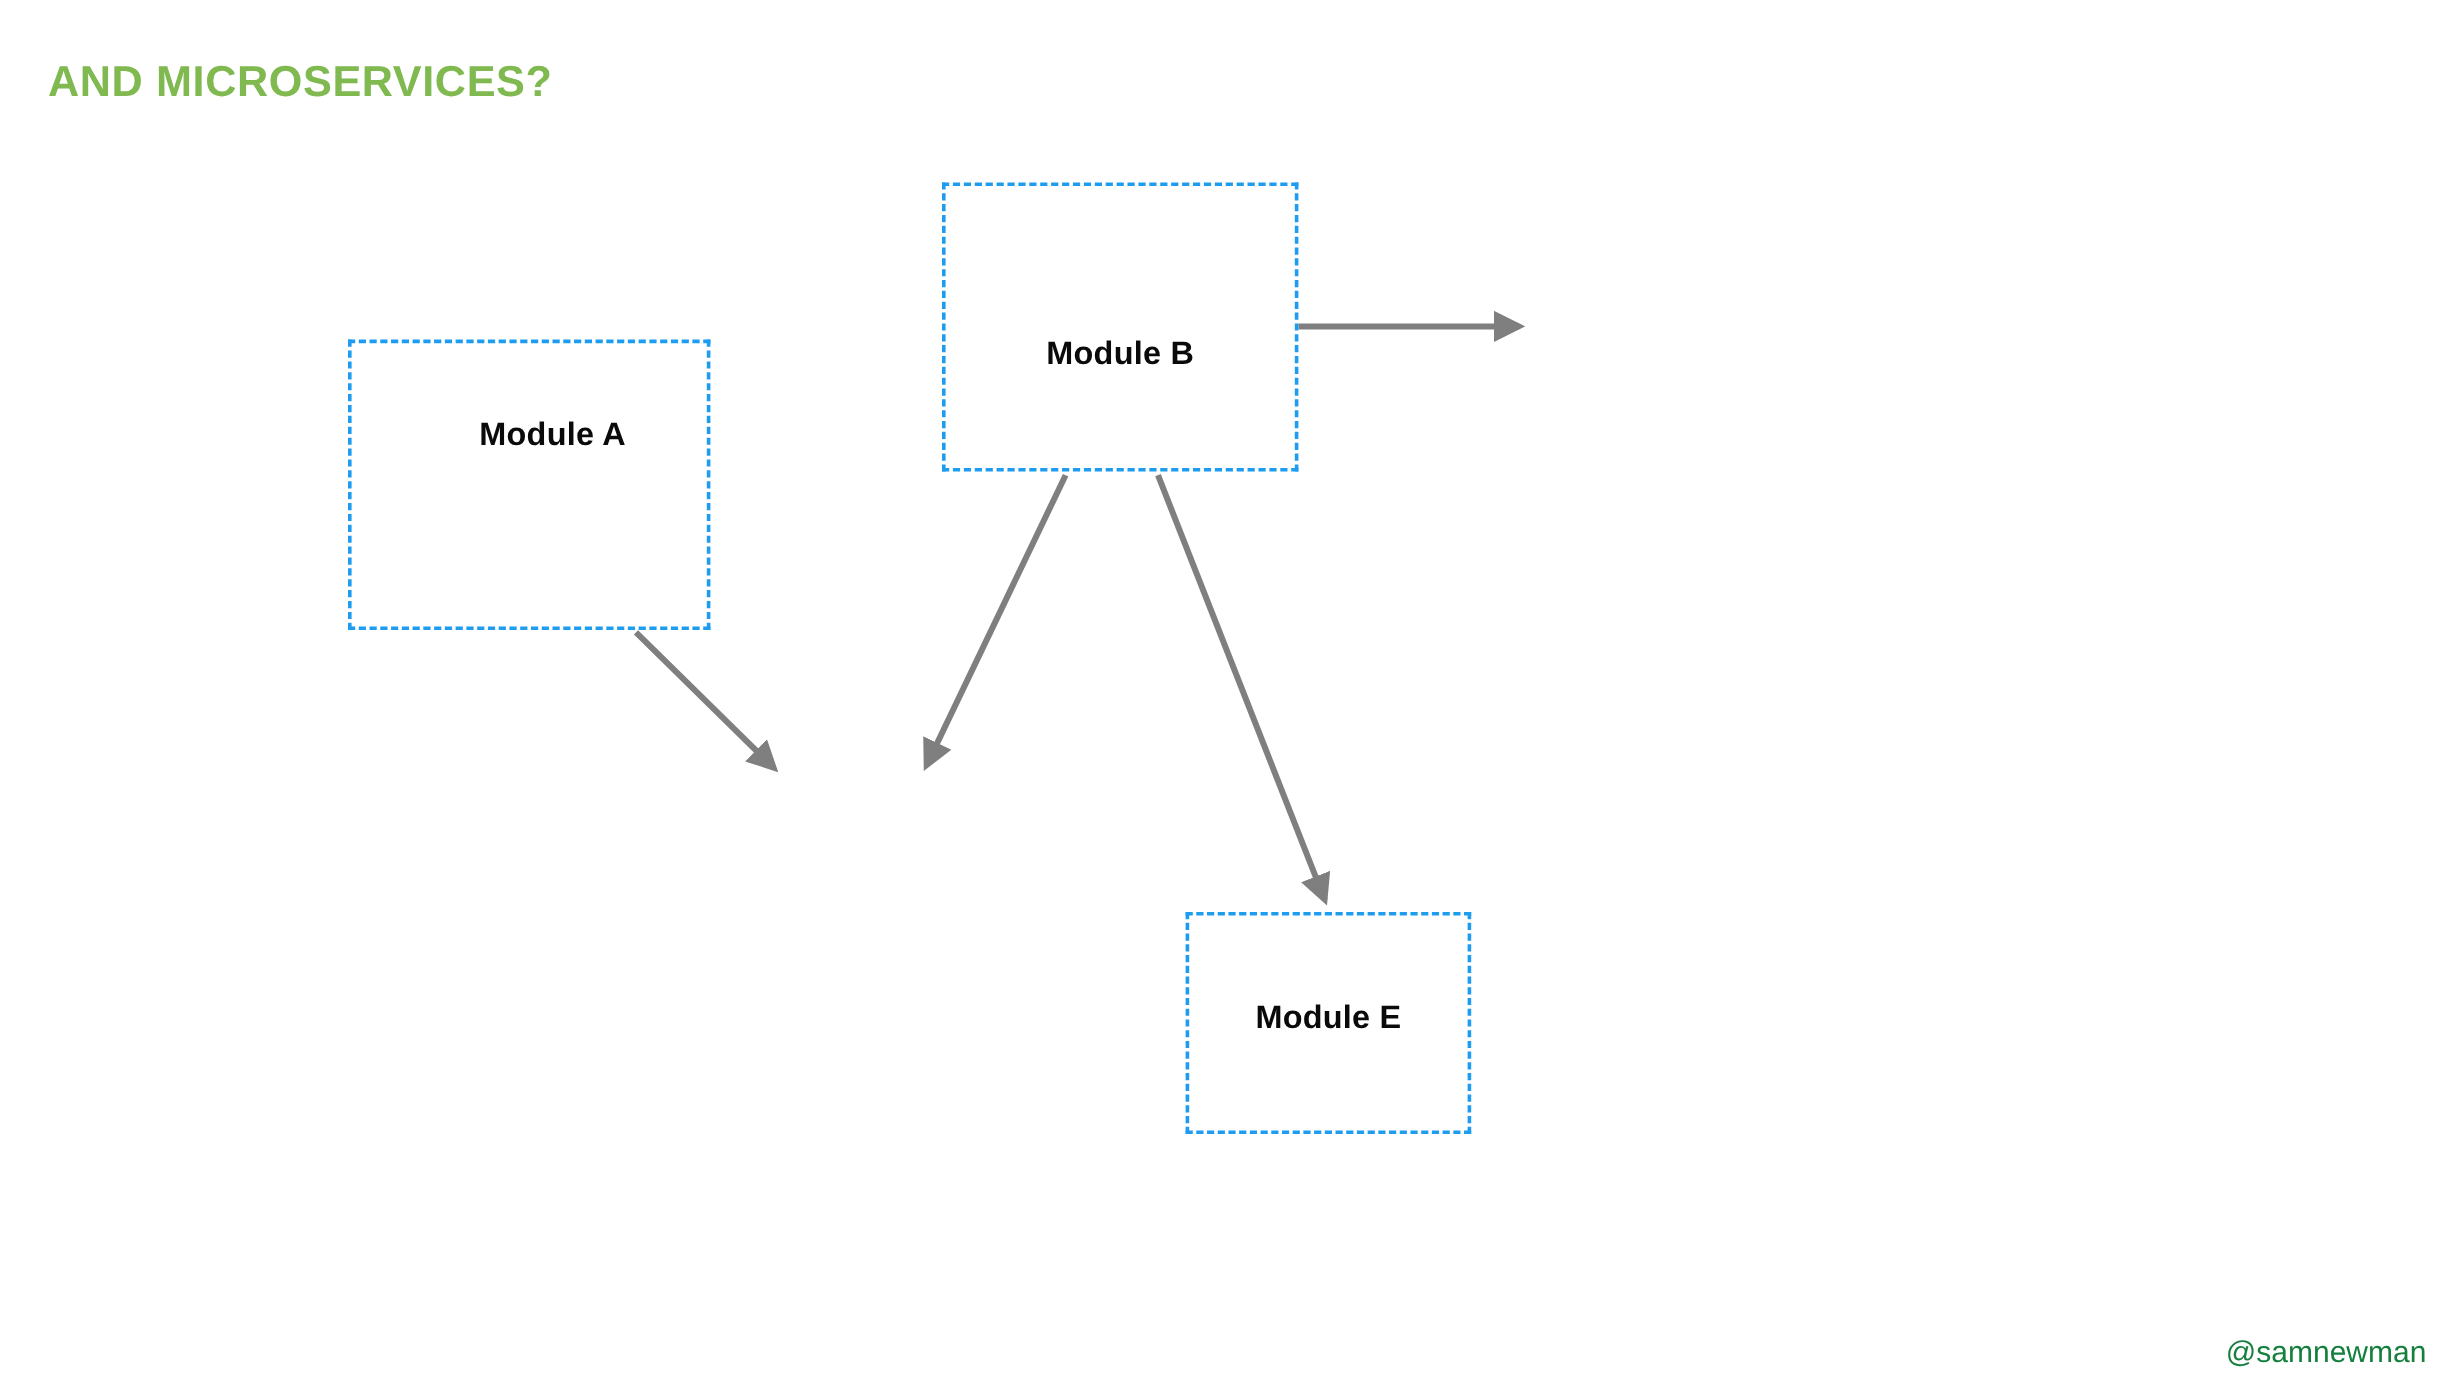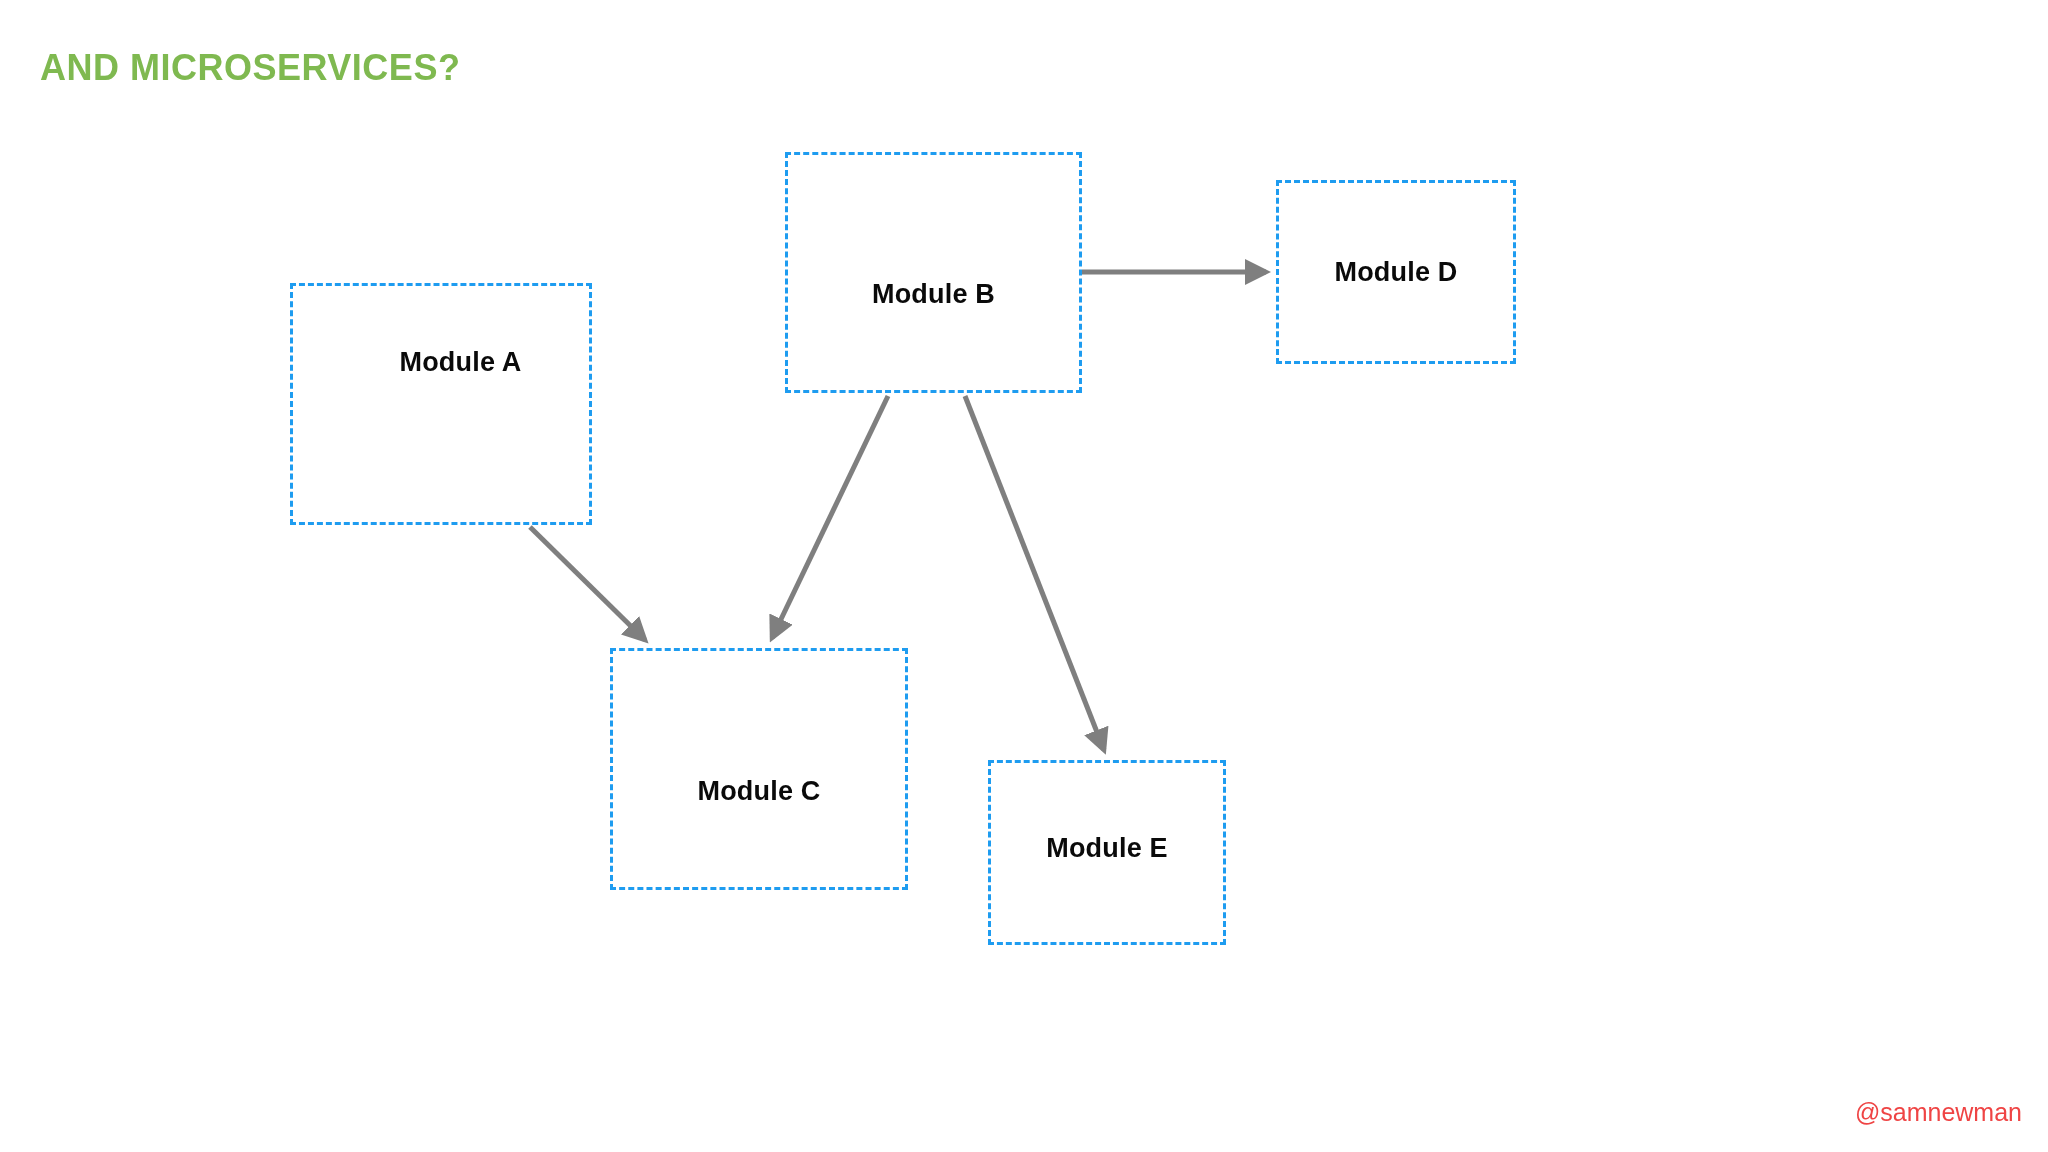"Module D" div.module-box { html: <div> <span>Module D</span> </div> -> none }
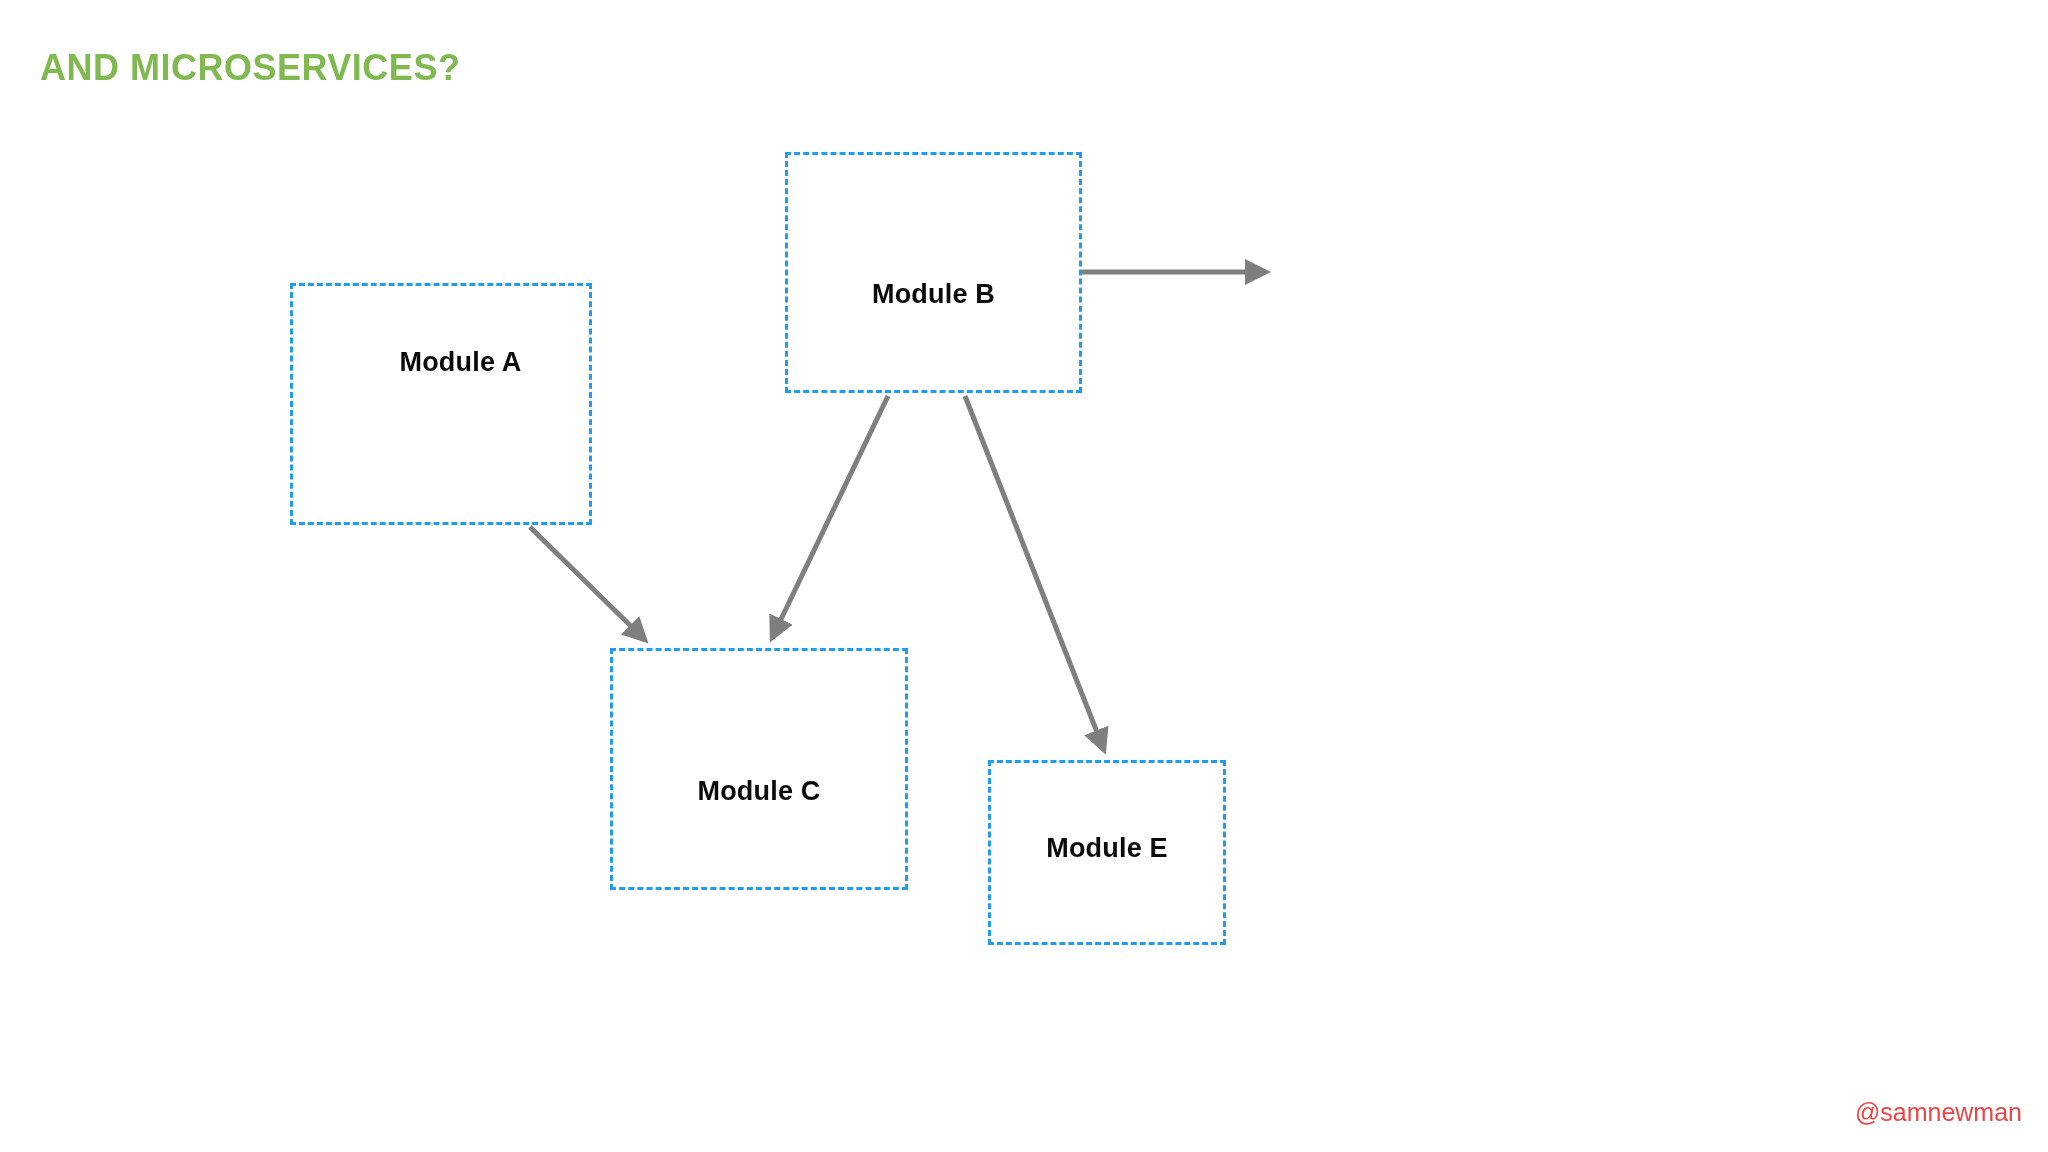"Module C" div.module-box { html: <div> <span>Module C</span> </div> -> none }
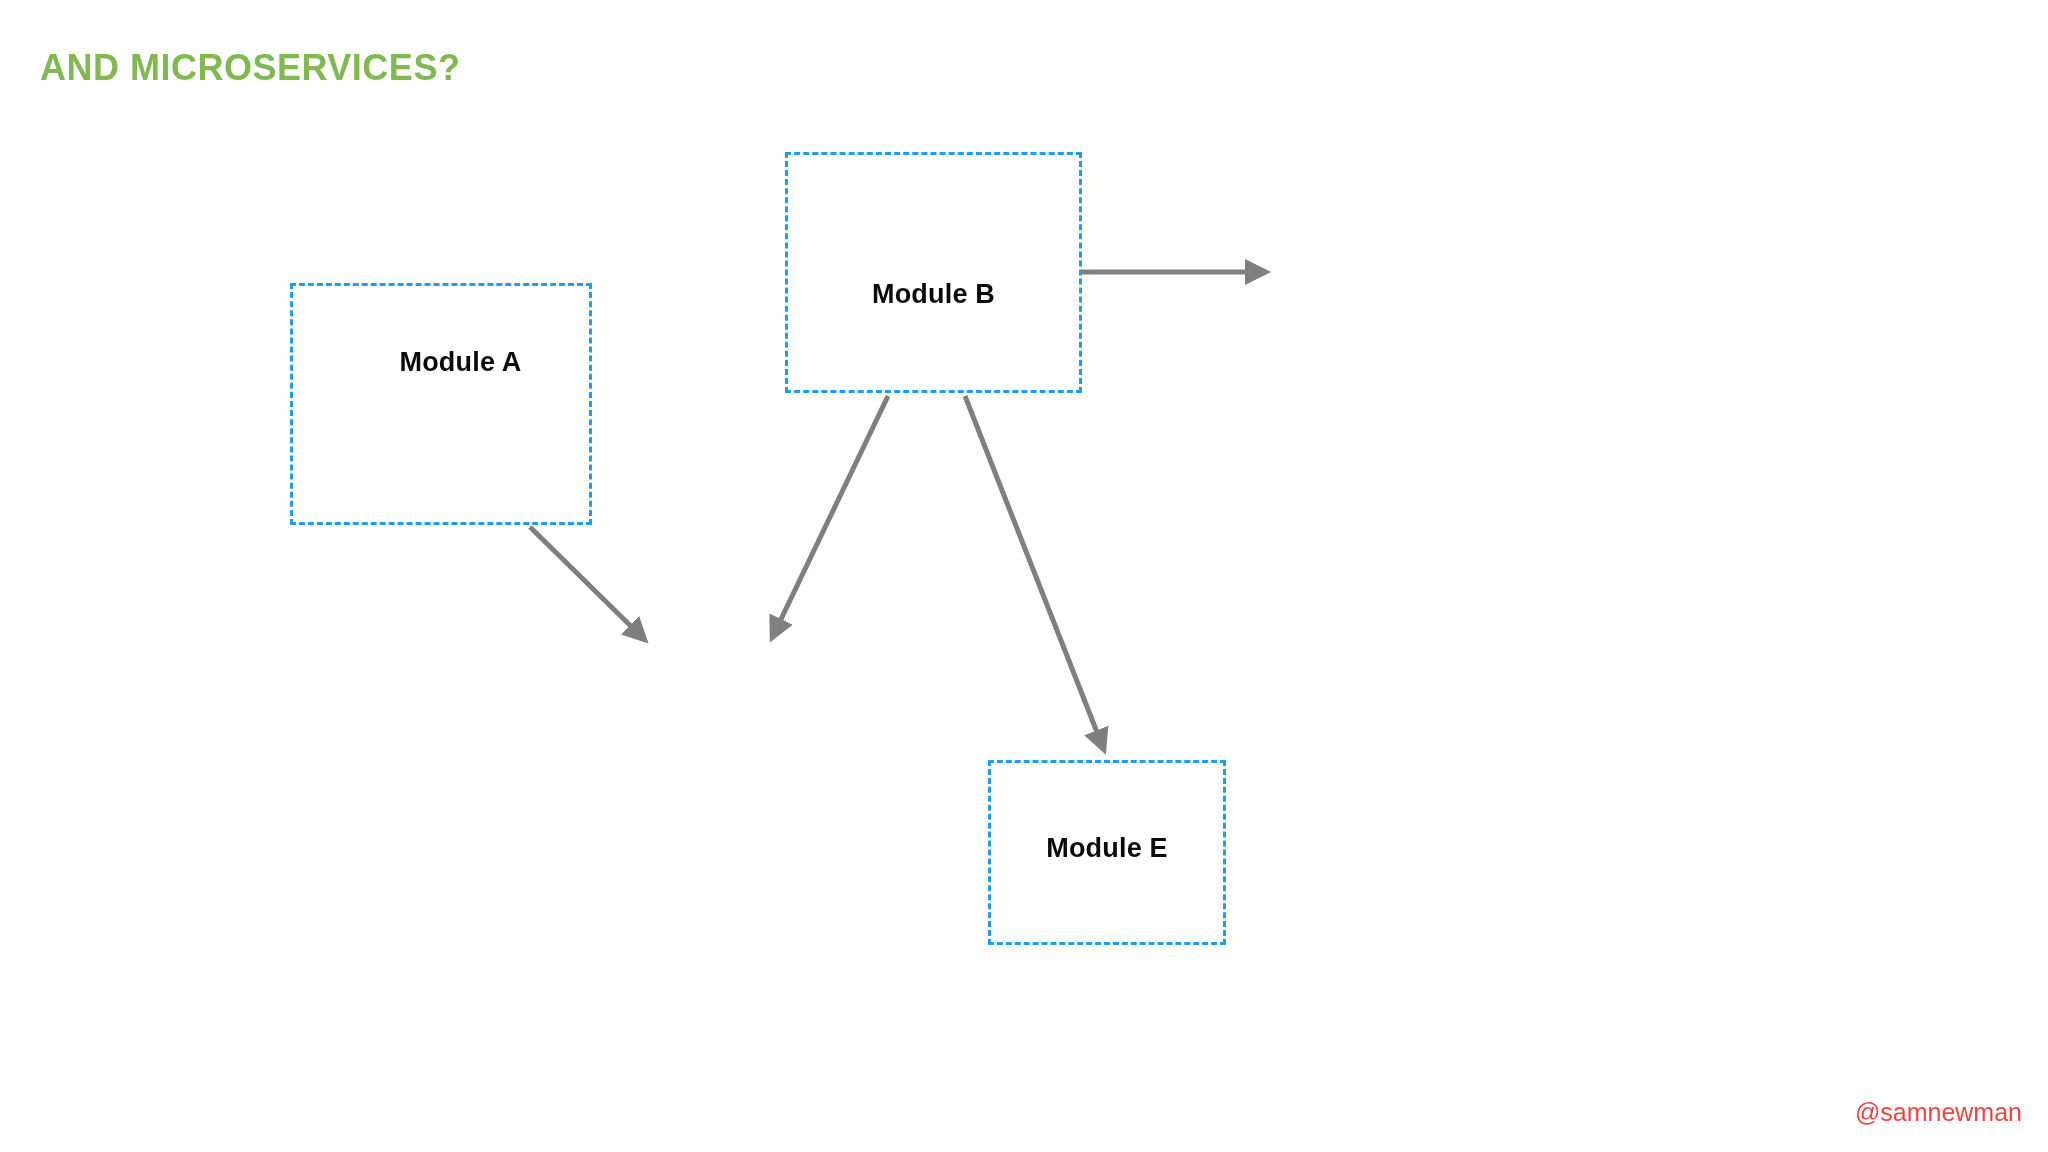"@samnewman" .watermark { bottom: 25px -> 10px; color: #ef4444 -> #15803d }
